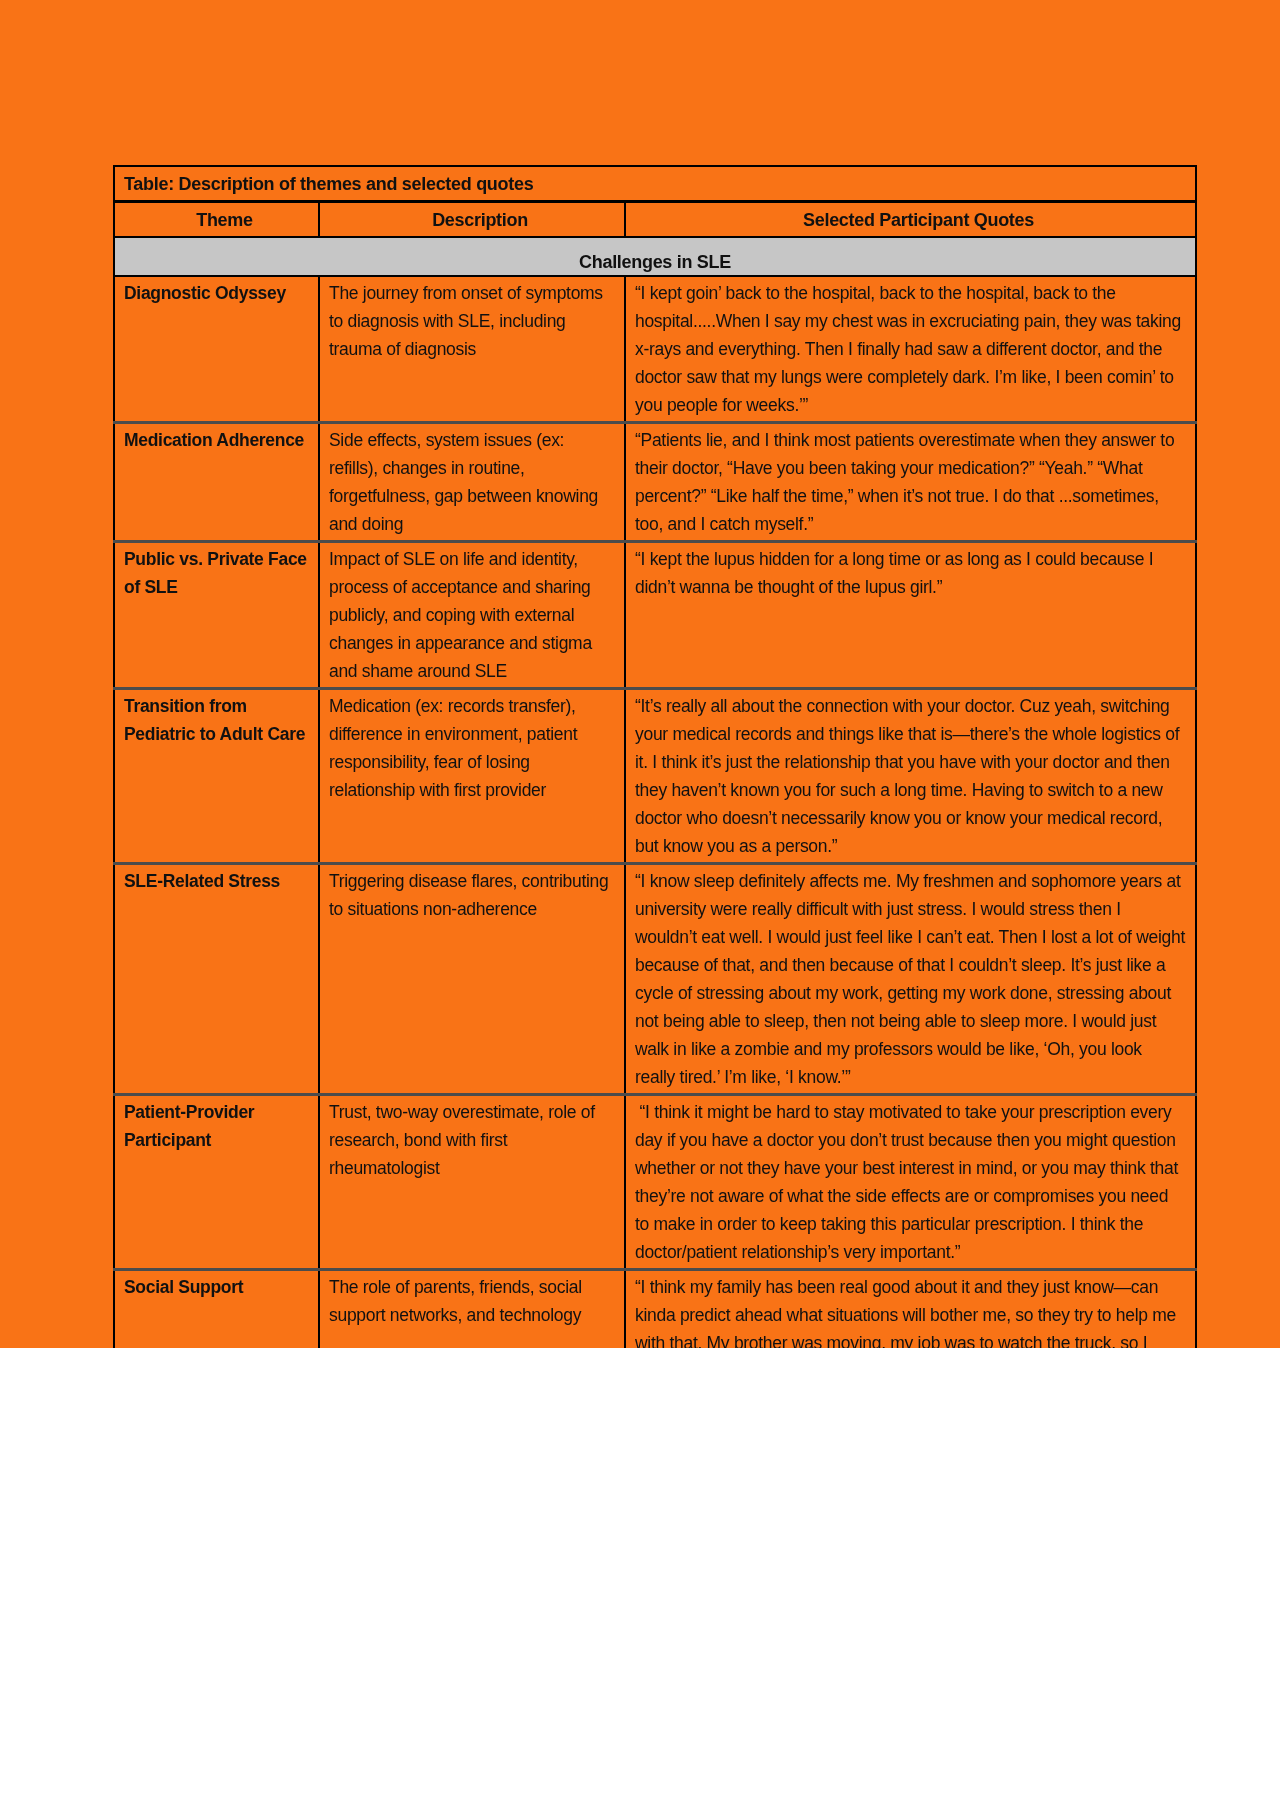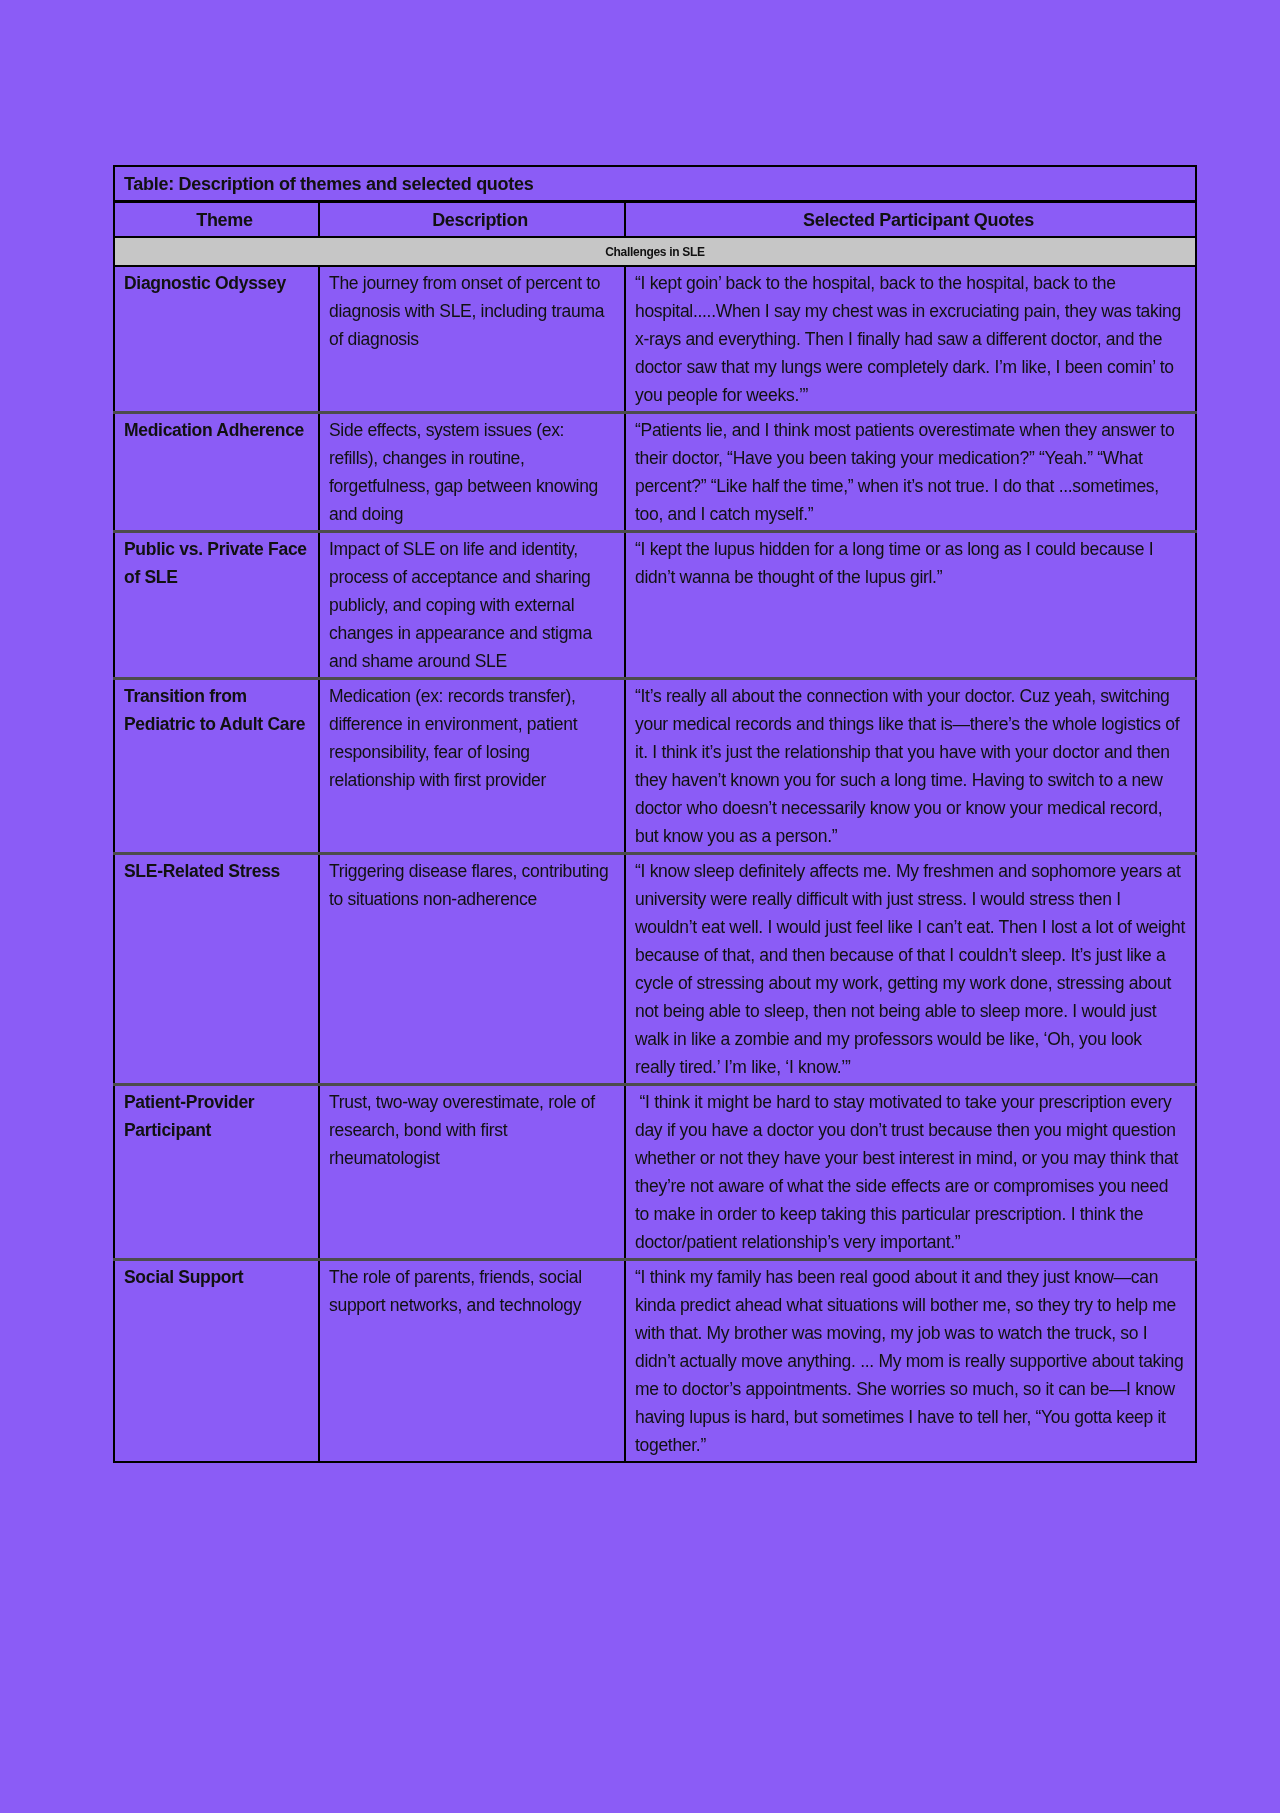"Table: Description of themes and" .page { background: #8b5cf6 -> #f97316; height: 1813px -> 1348px }
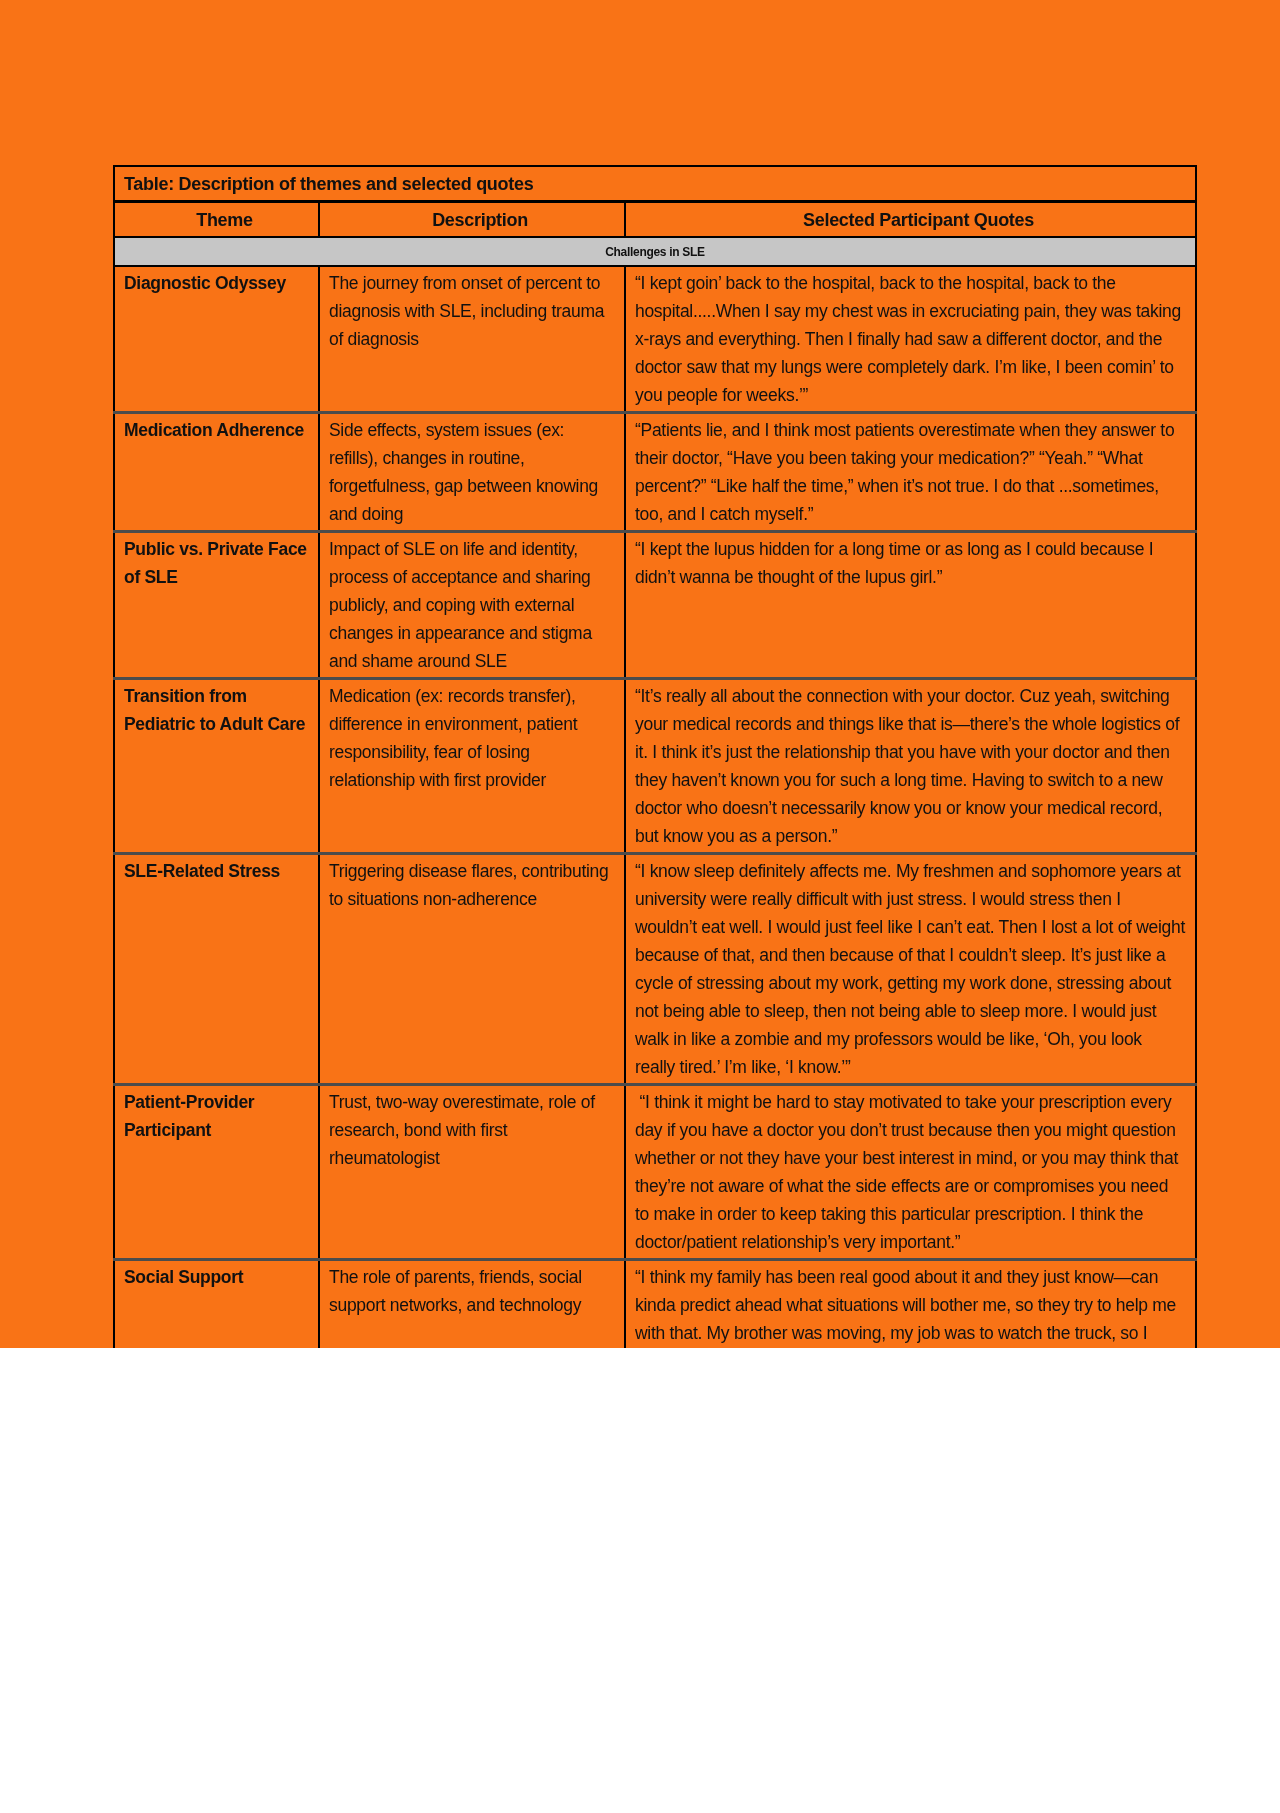"Challenges in SLE" tr.section-row td { font-size: 12px -> 18px; padding: 3px 4px 2px 4px -> 13px 4px 2px 4px }
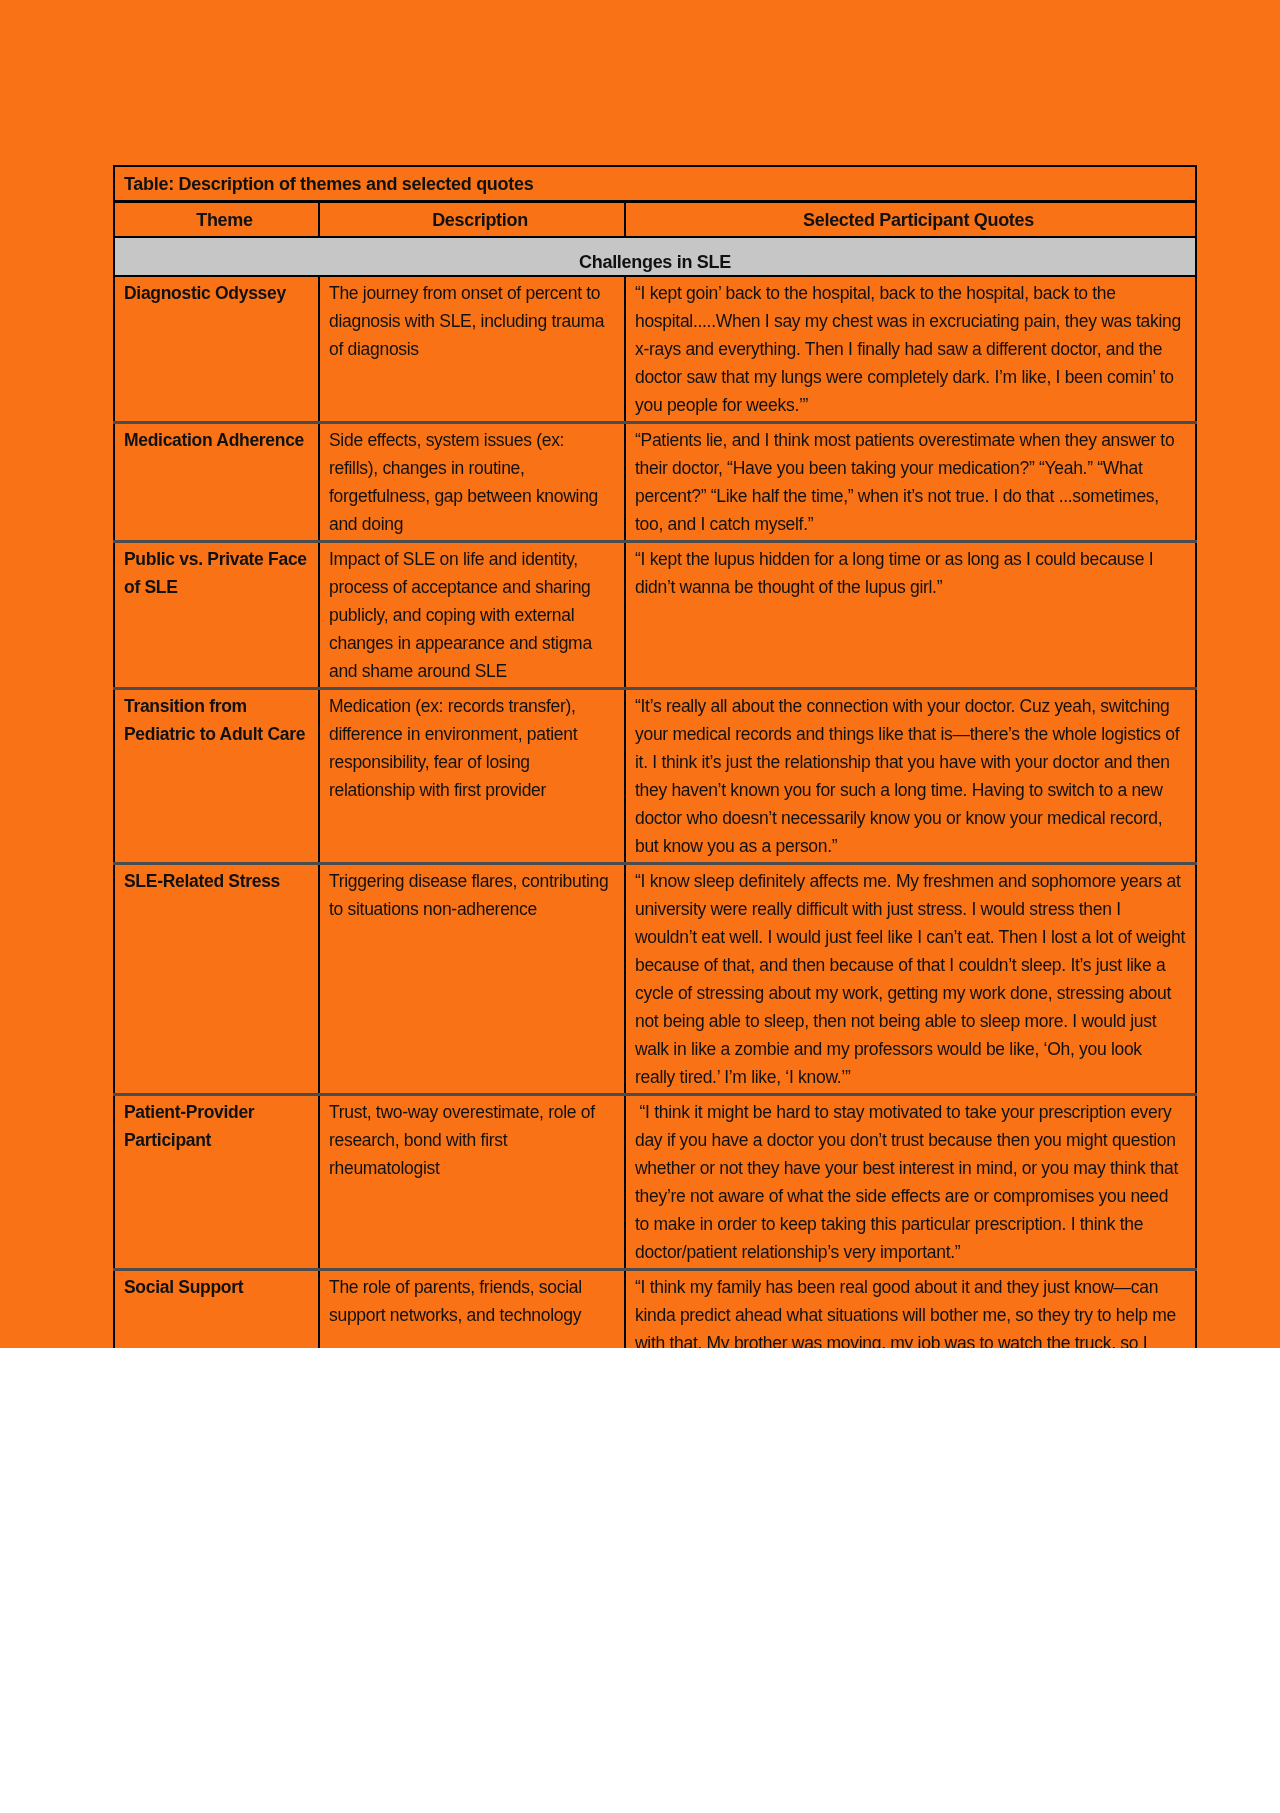"The journey from onset of" td.desc-cell { text: percent -> symptoms }
